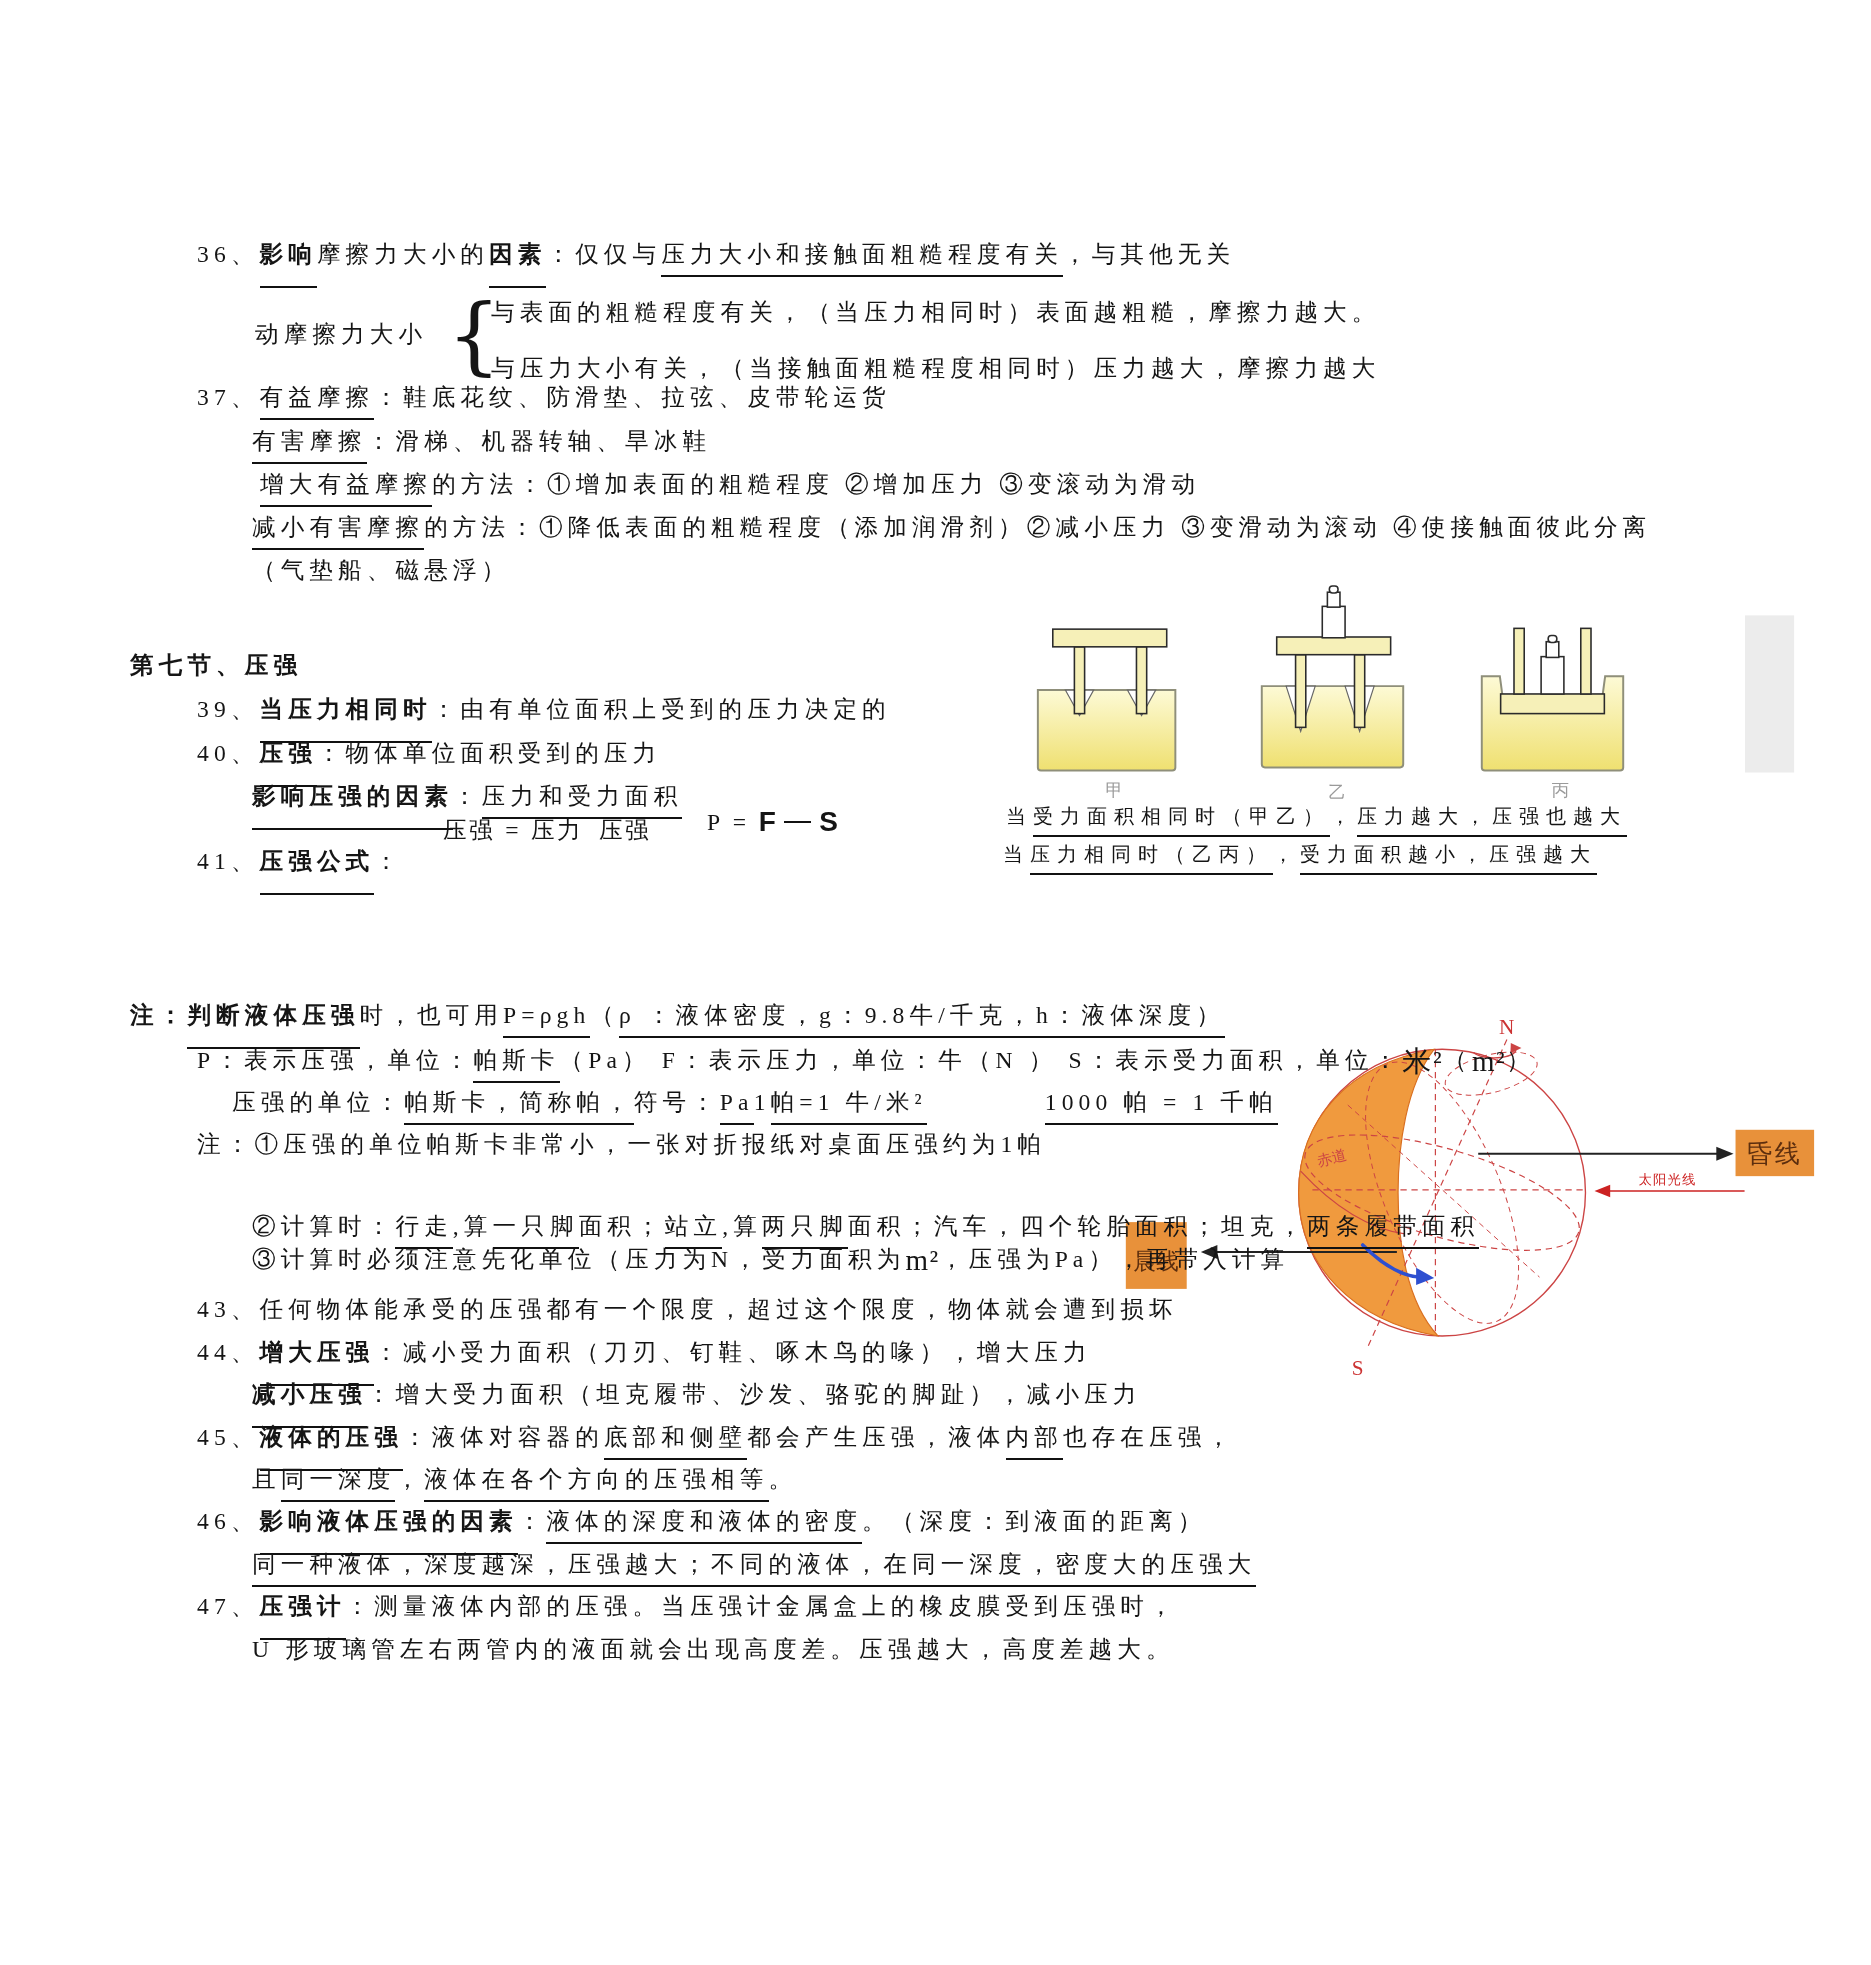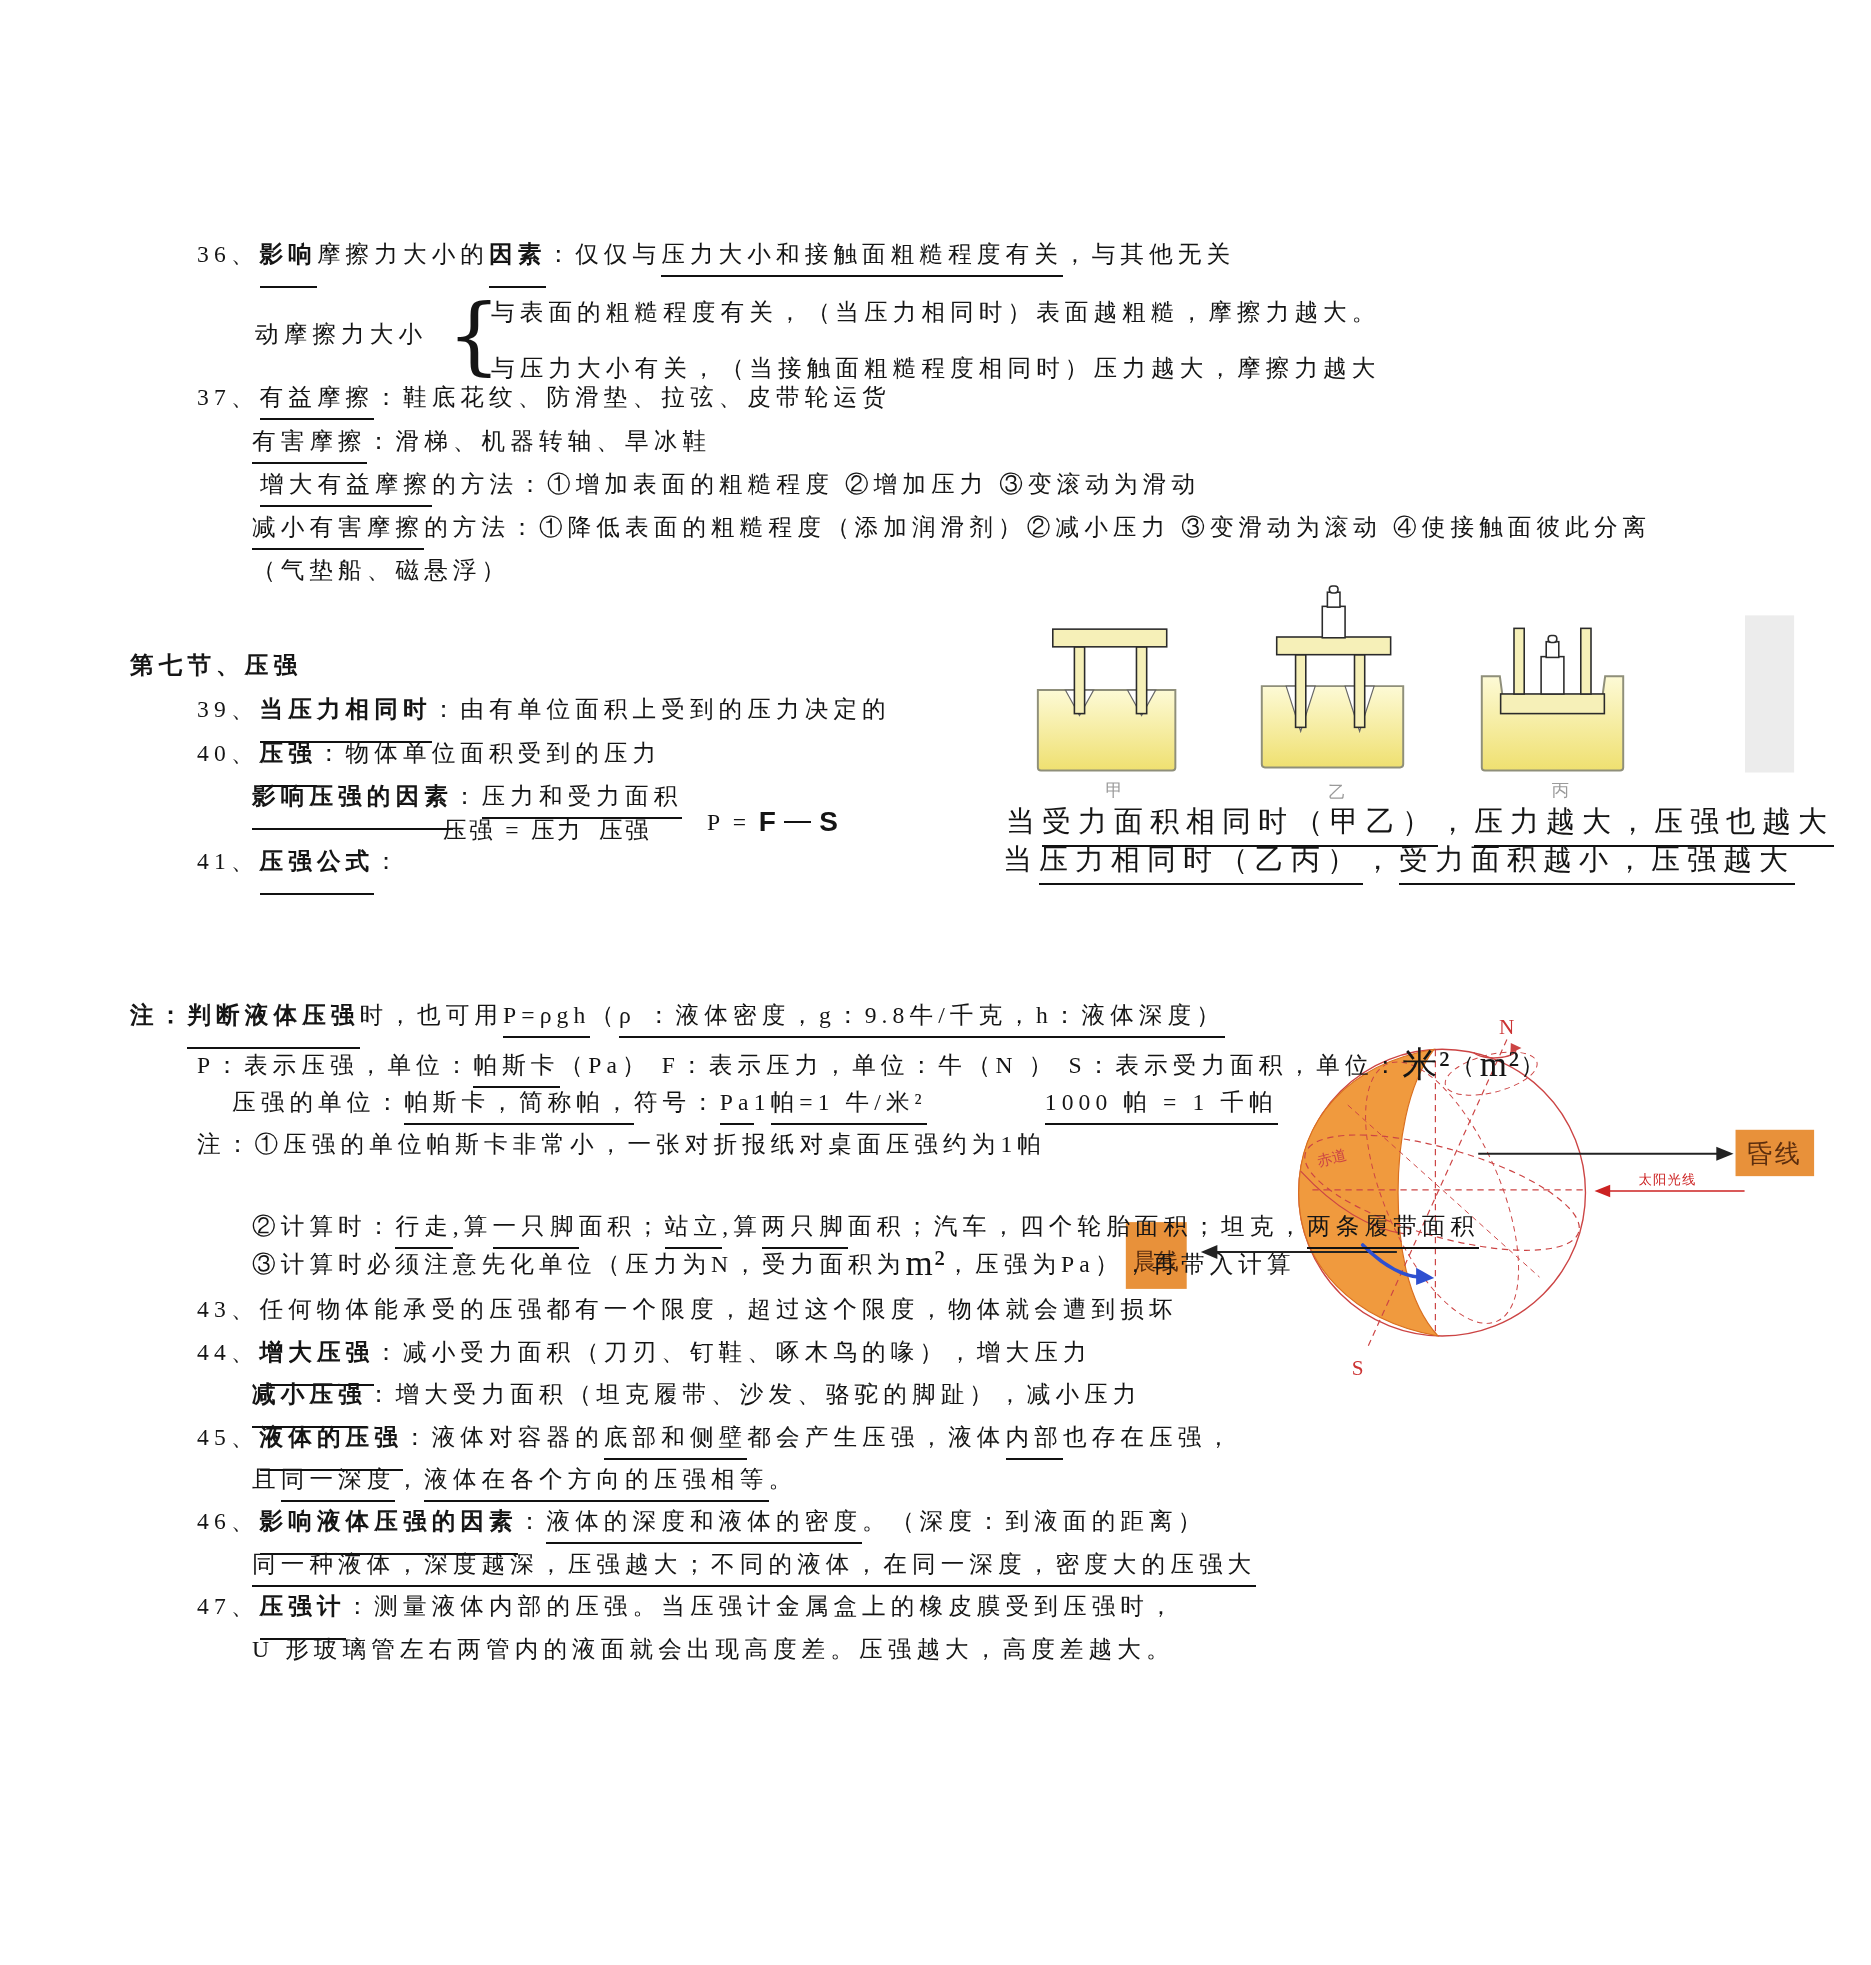"当受力面积相同时（甲乙），压力越大，压强也越大" .cap { font-size: 29px -> 20px }
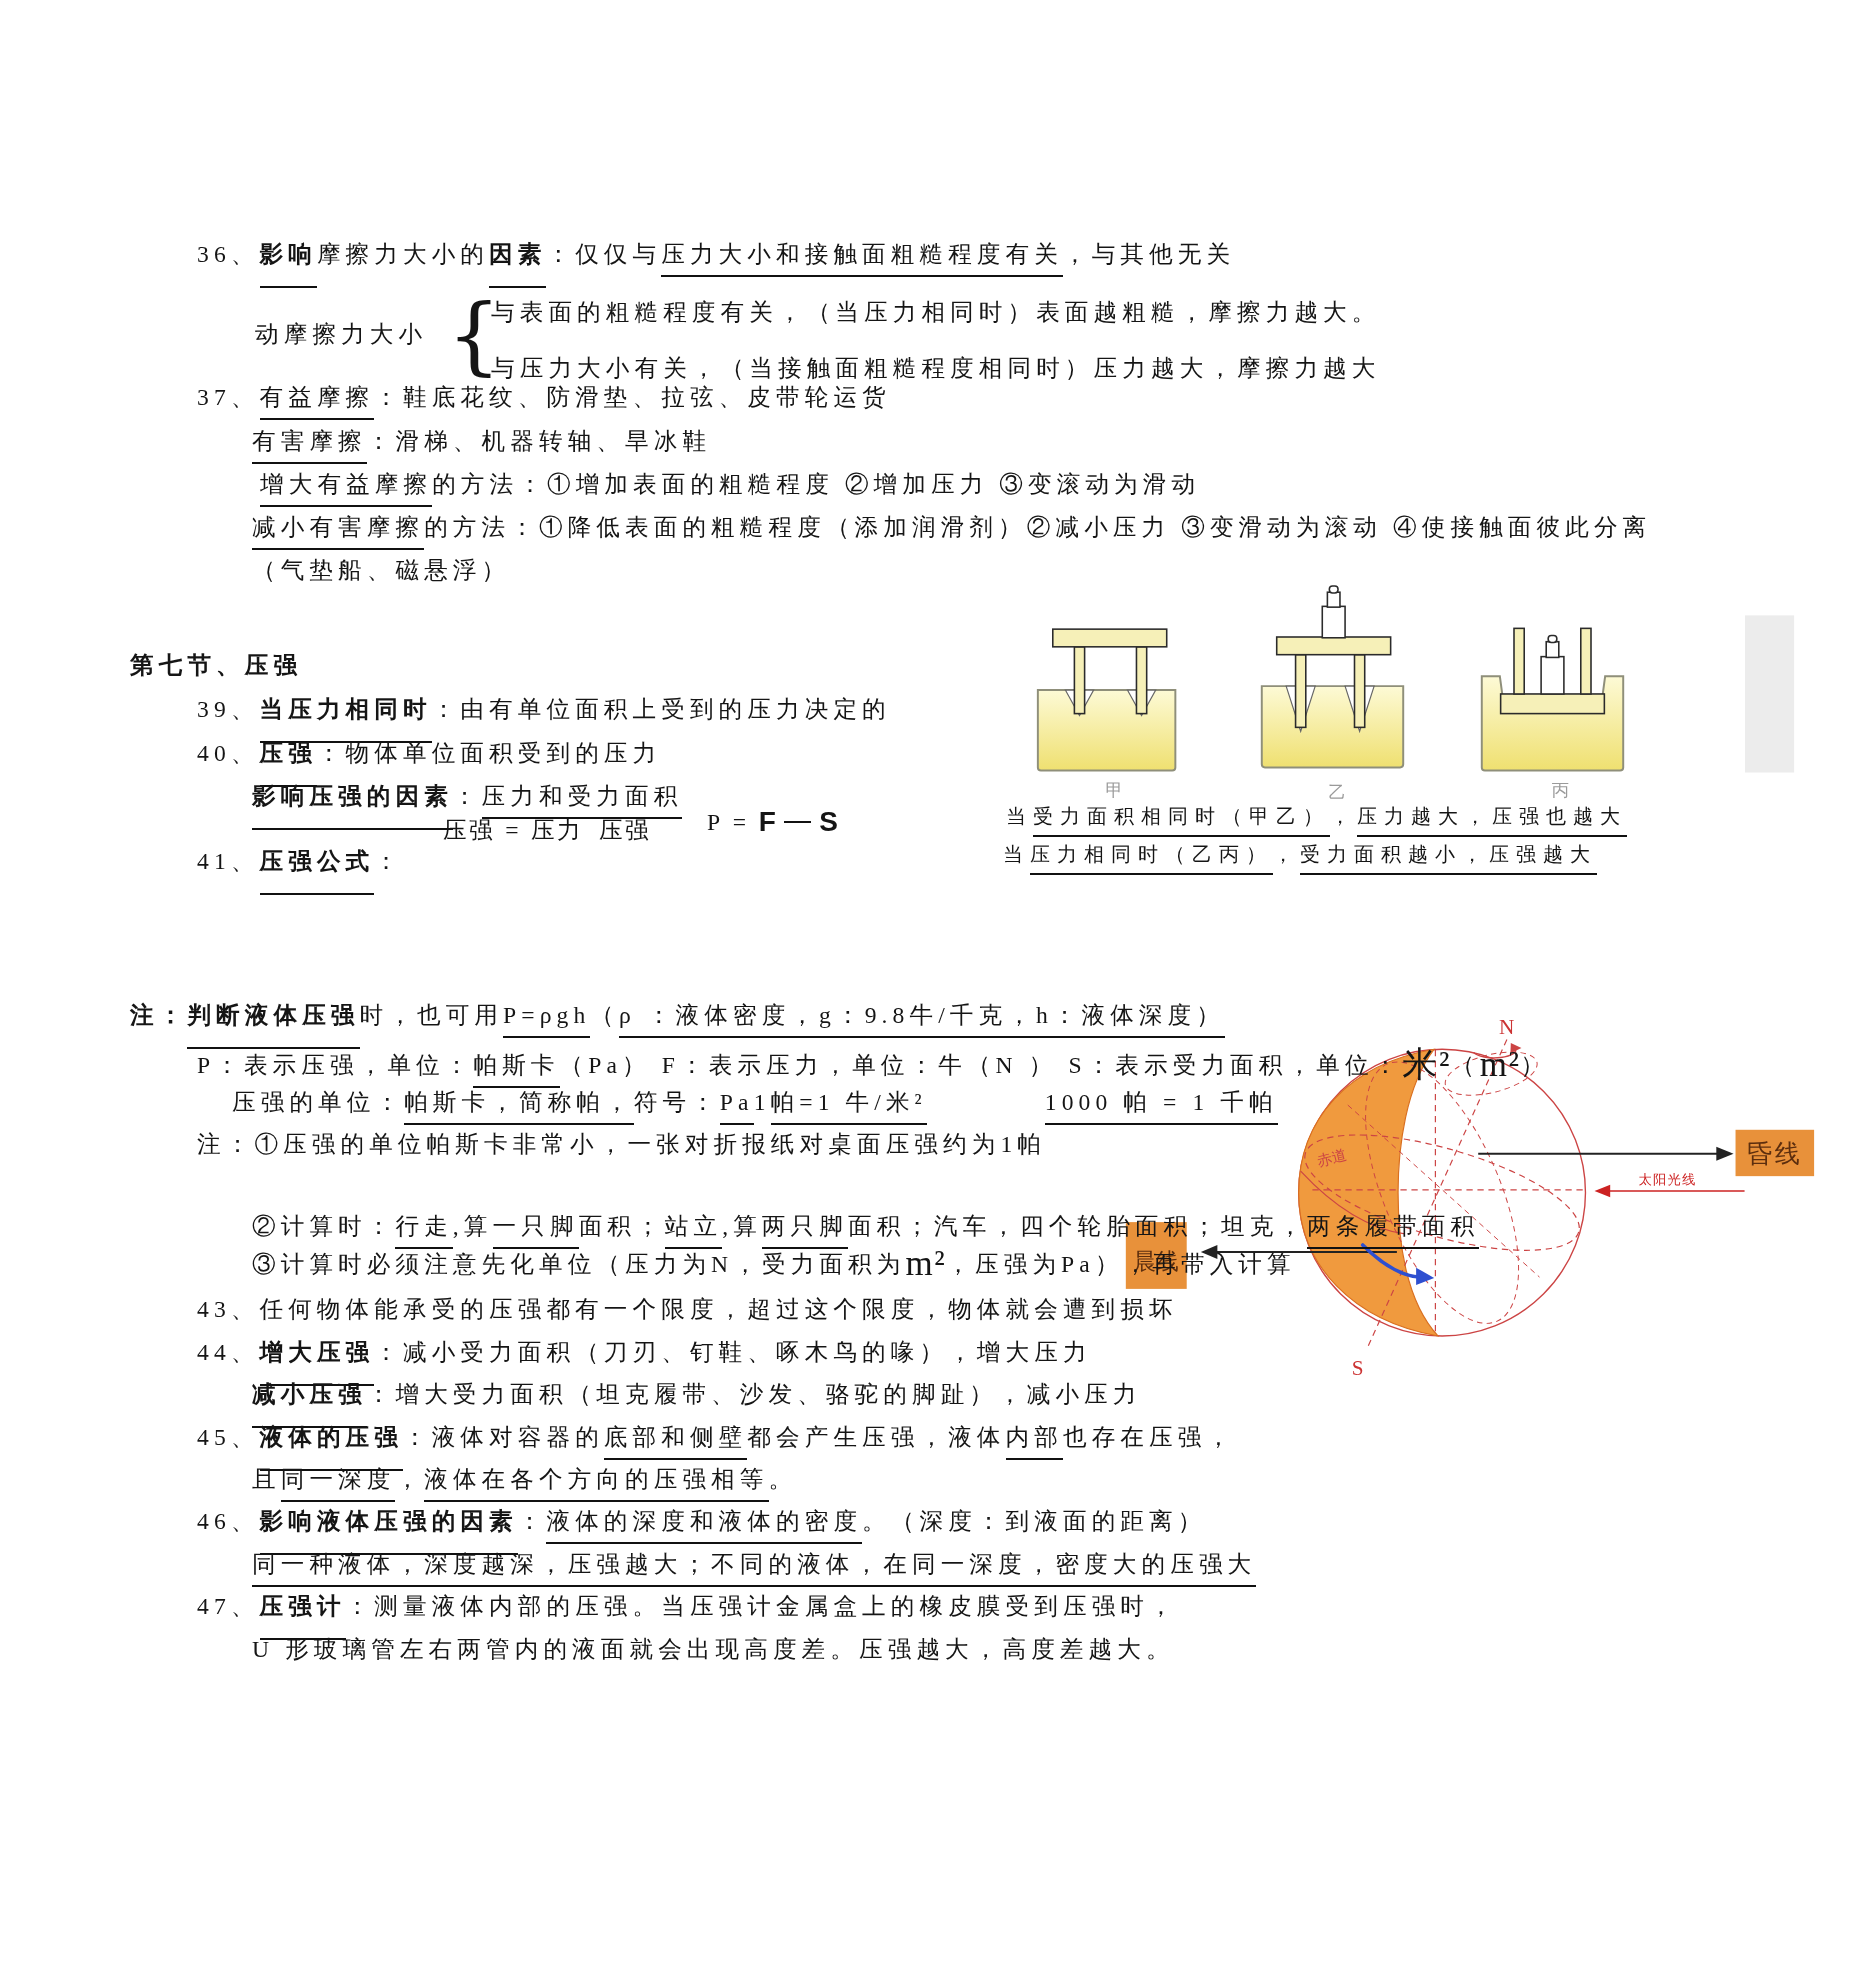"米²" .big { font-size: 35px -> 29px }
